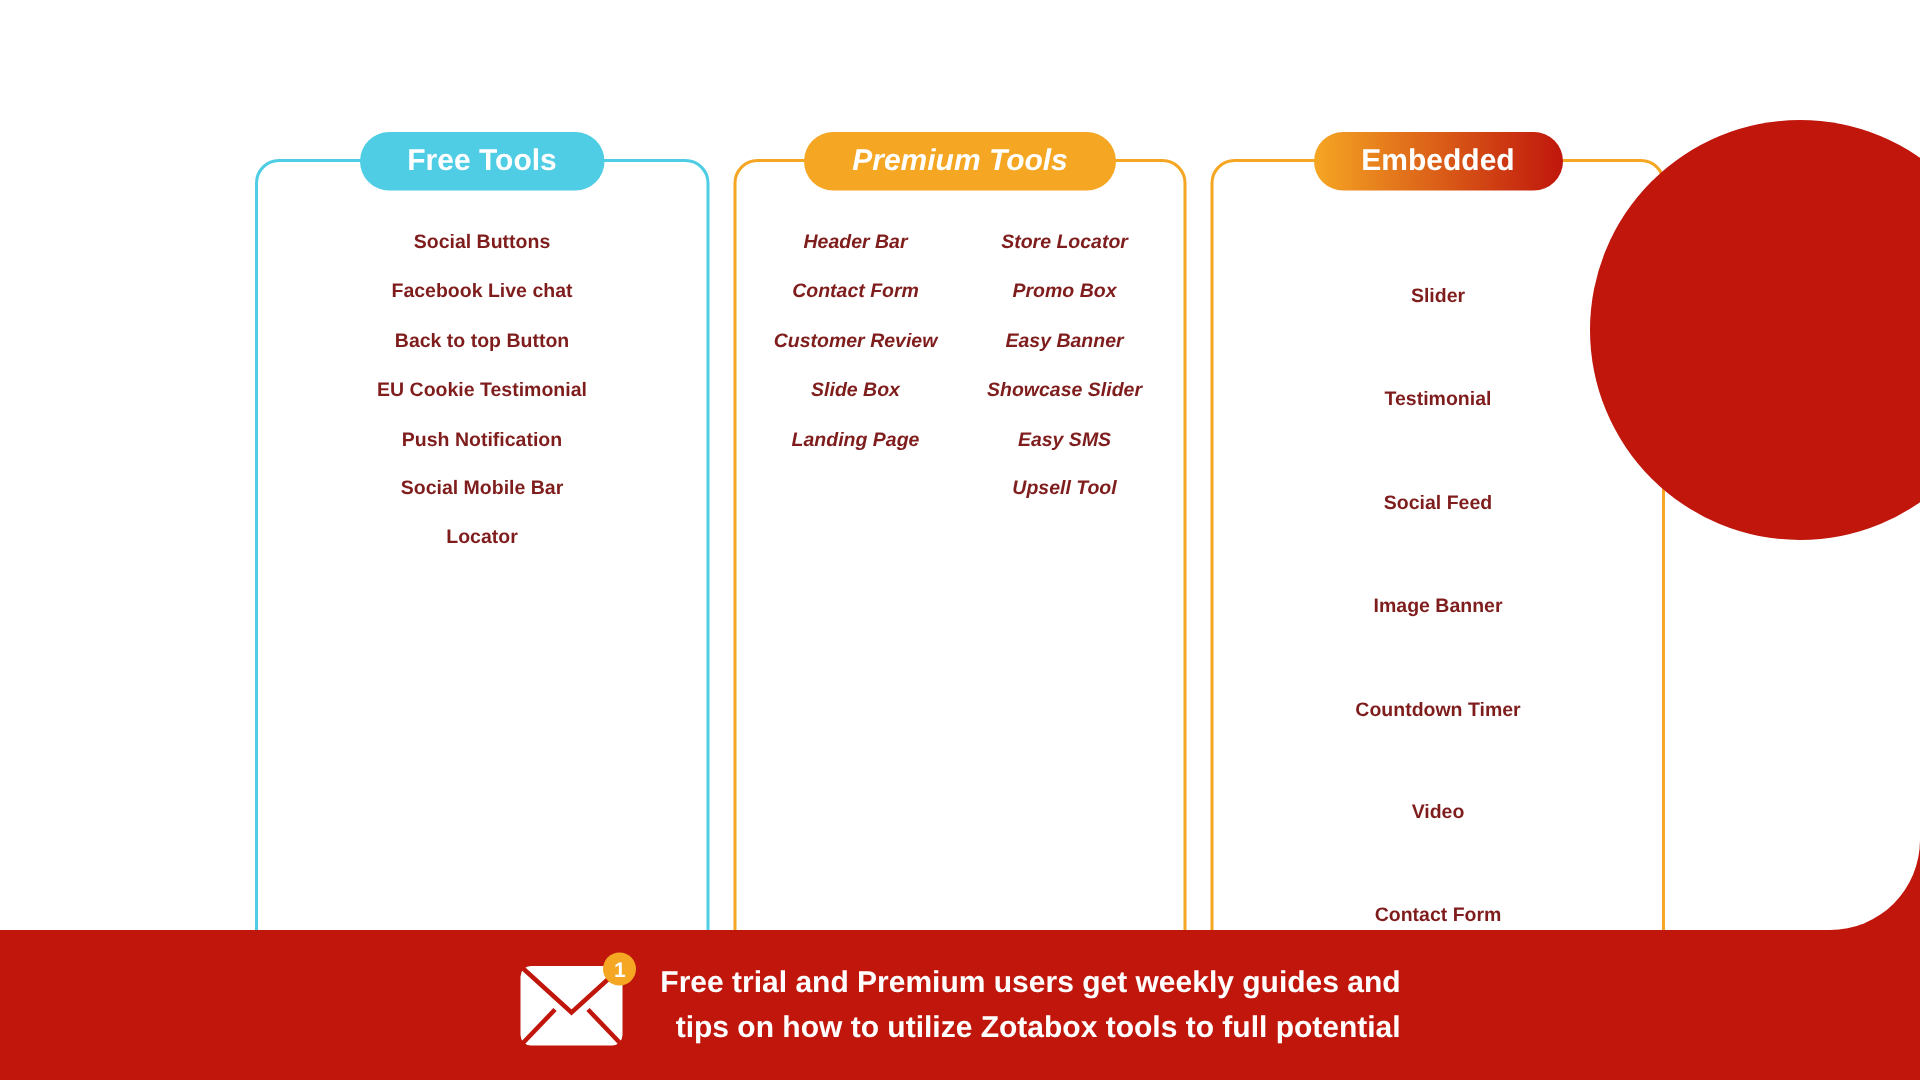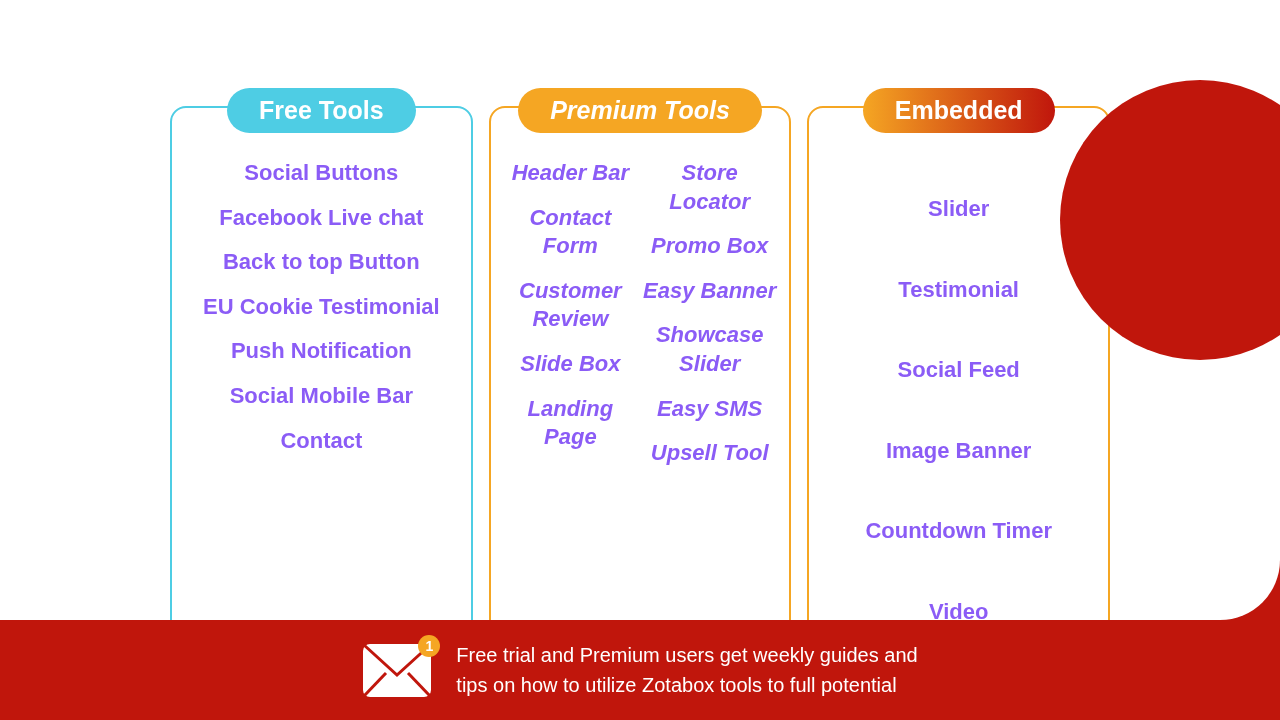"Free Tools" .col-header-badge { font-size: 25px -> 20px }
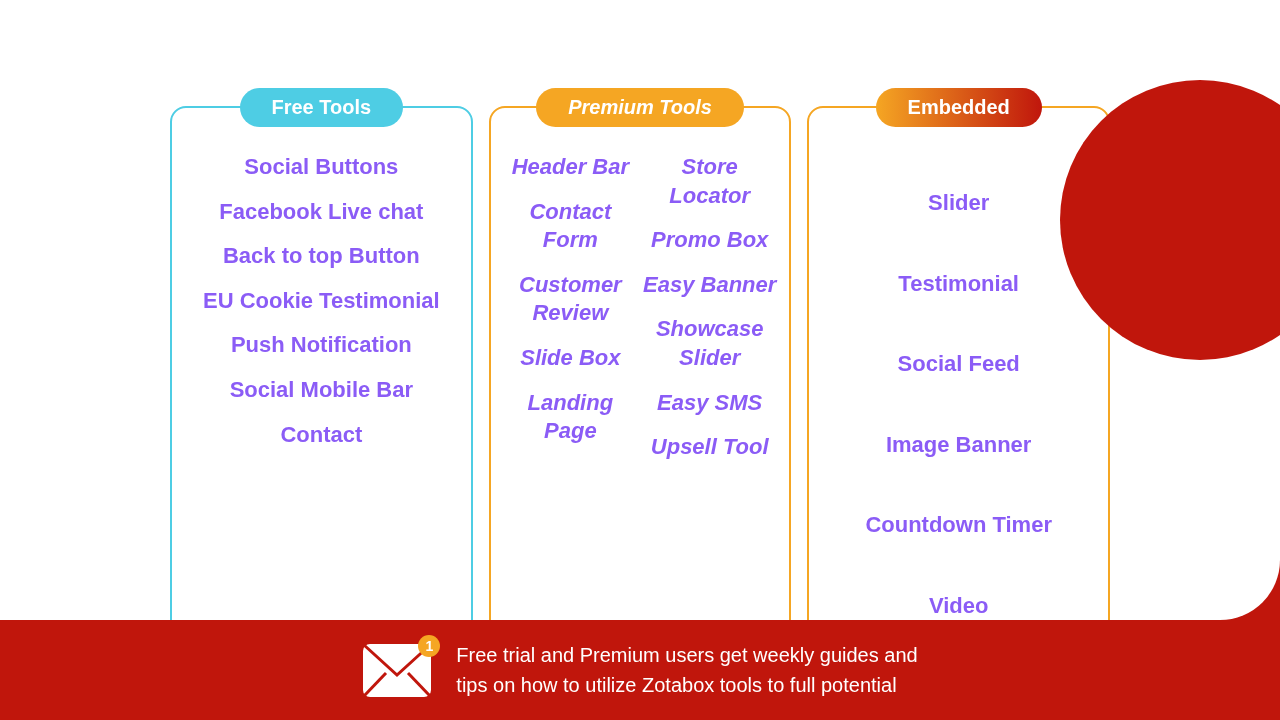"Social Buttons" .tool-item { color: #8b5cf6 -> #7f1d1d; font-size: 22px -> 13px; text-align: center -> none }
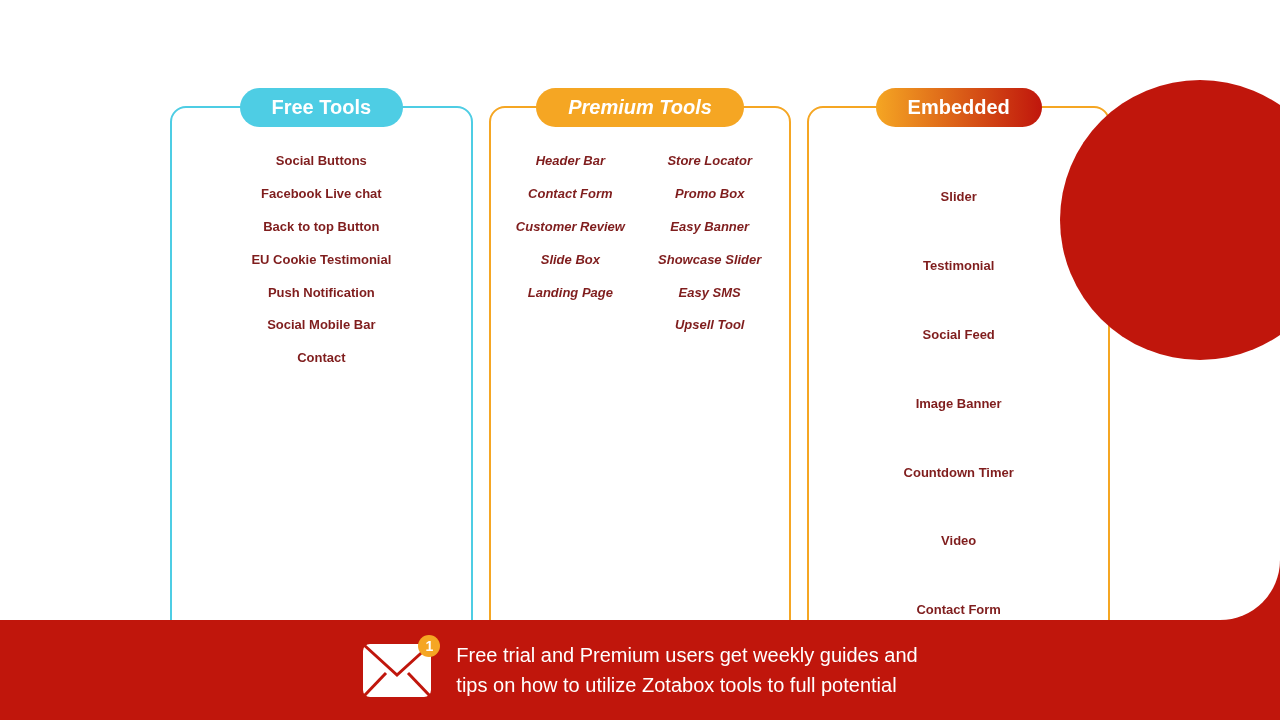"Contact" div.tool-item { text: Contact -> Locator }
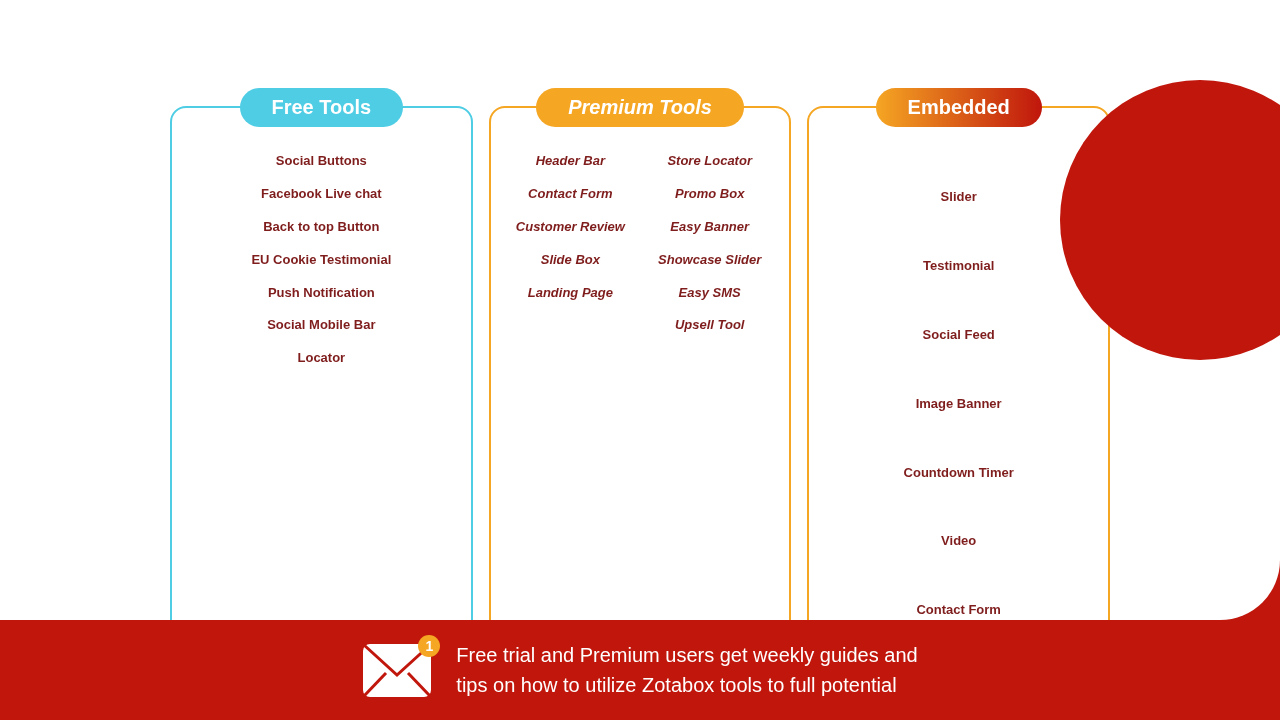"Free trial and Premium users" .banner-text { font-weight: 400 -> 700; text-align: left -> right }
